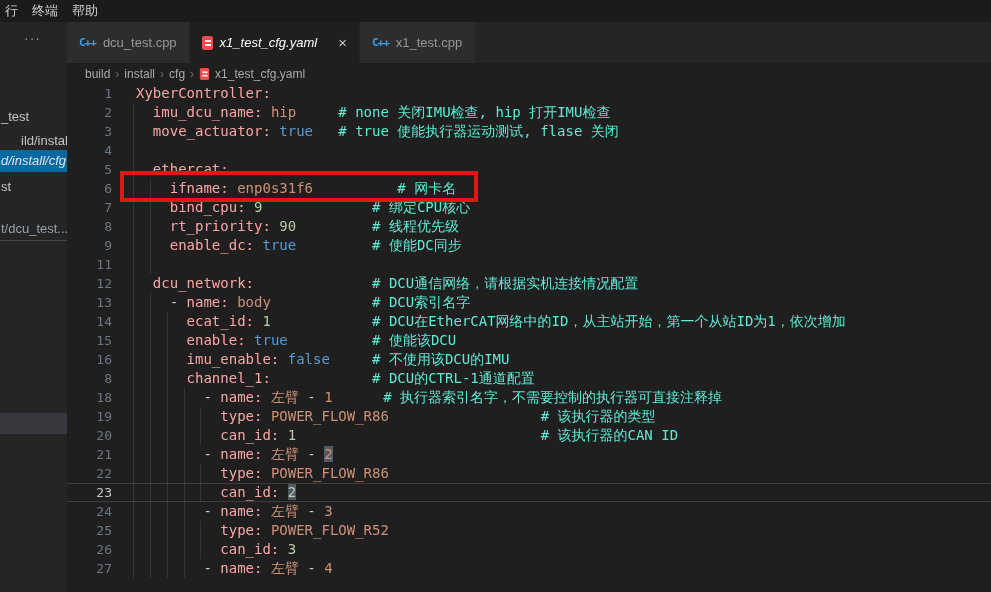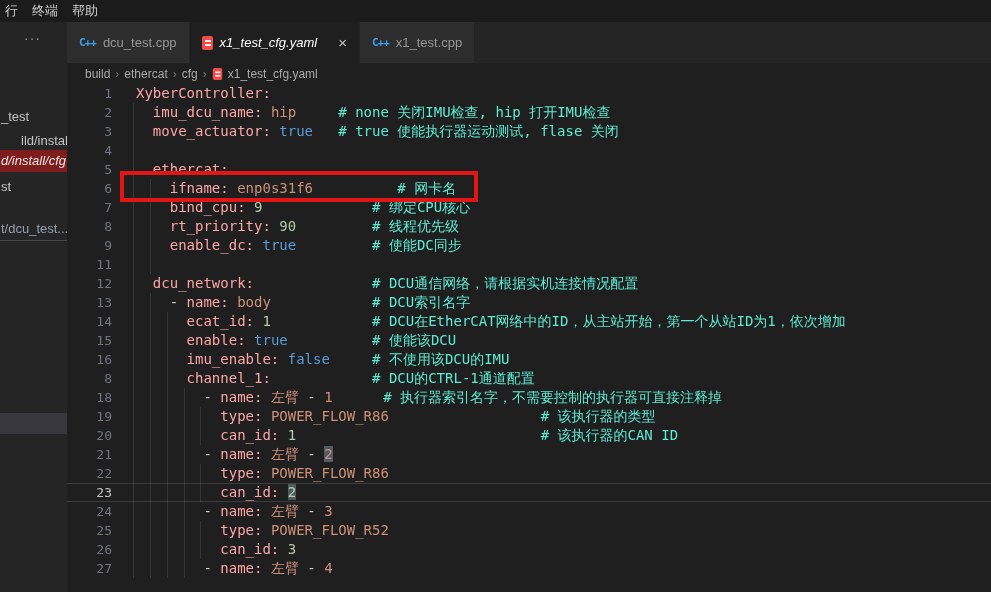"ethercat" span.bc-seg { text: ethercat -> install }
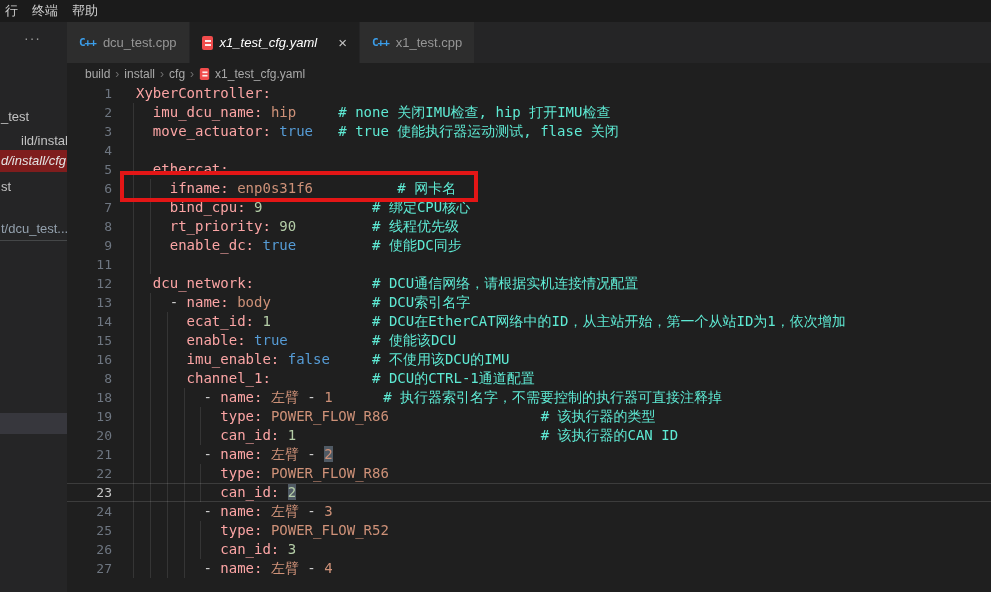"d/install/cfg" .sb-item.selected { background: #7f1d1d -> #0369a1 }
